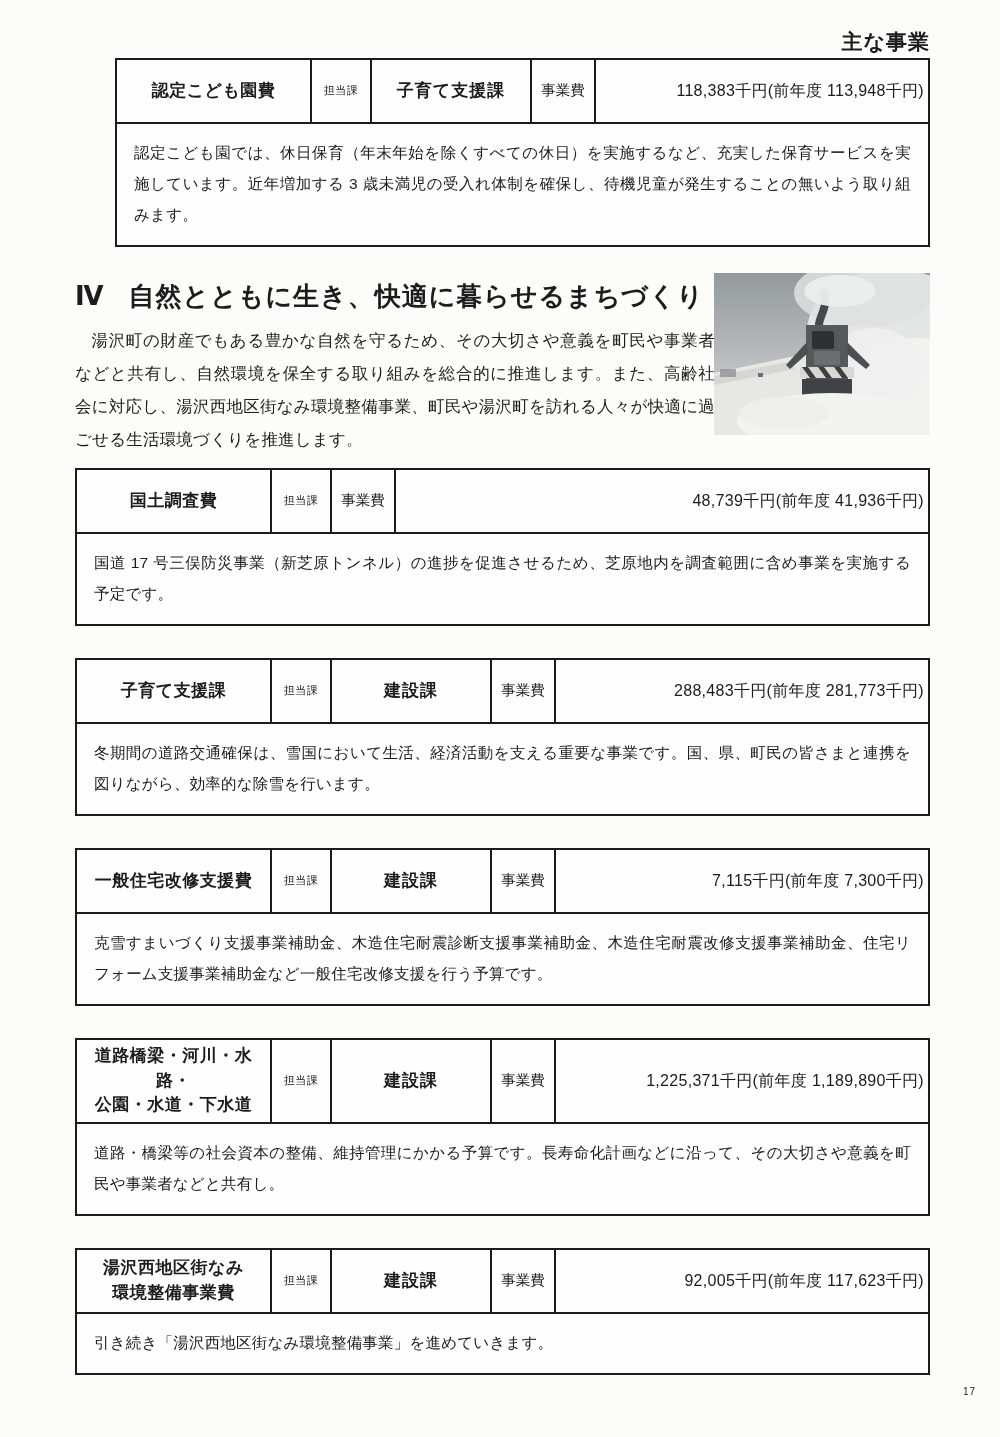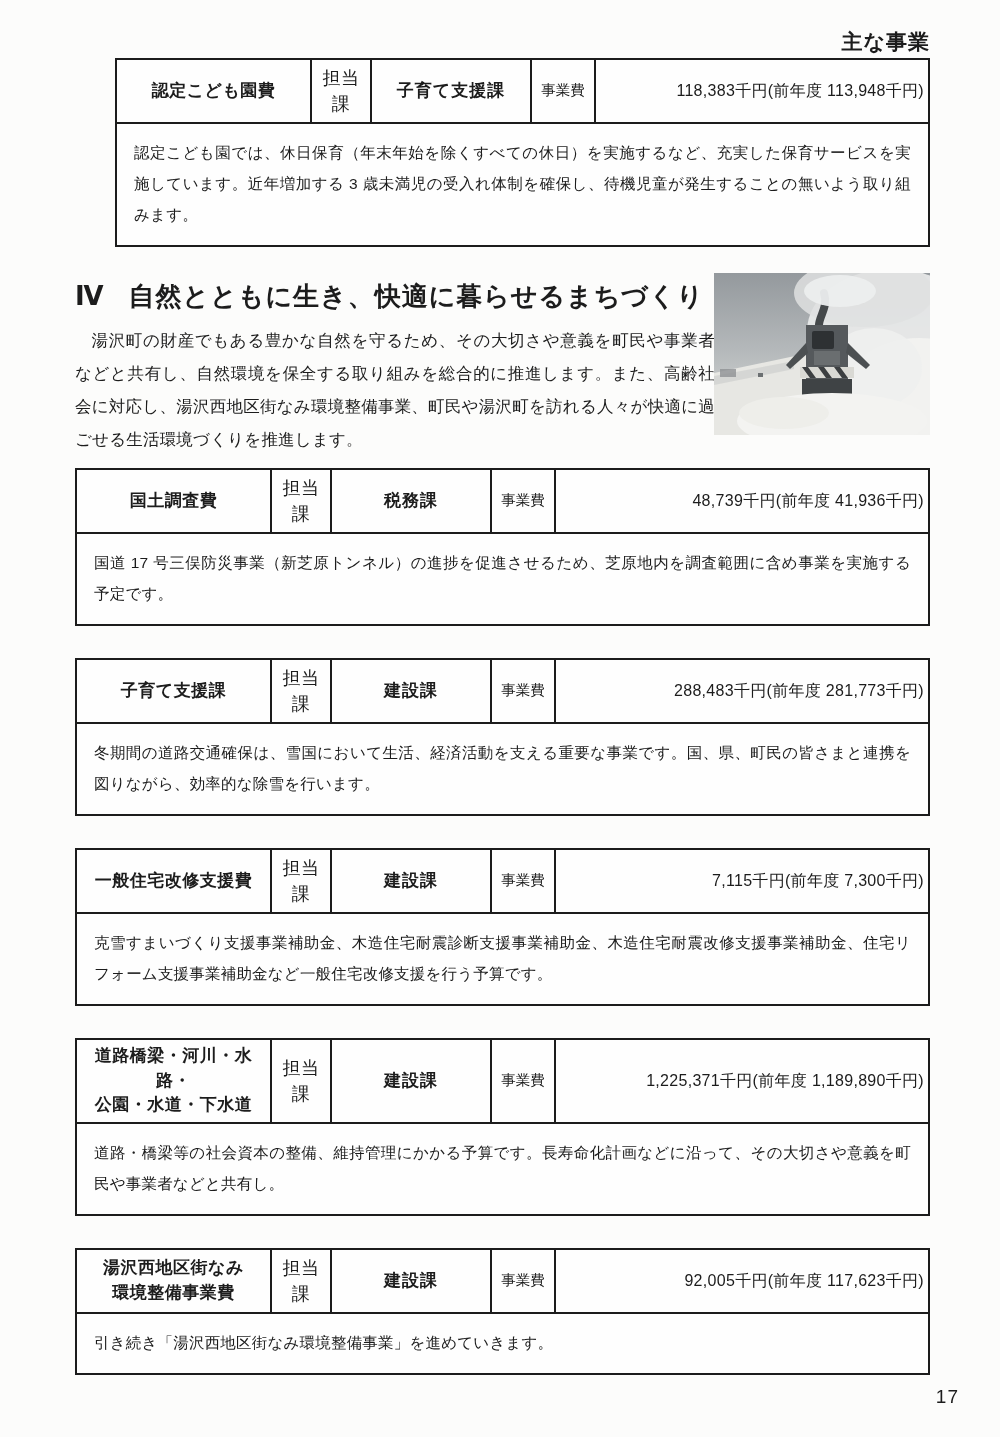"担当課" .c-lbl { font-size: 18px -> 11px }
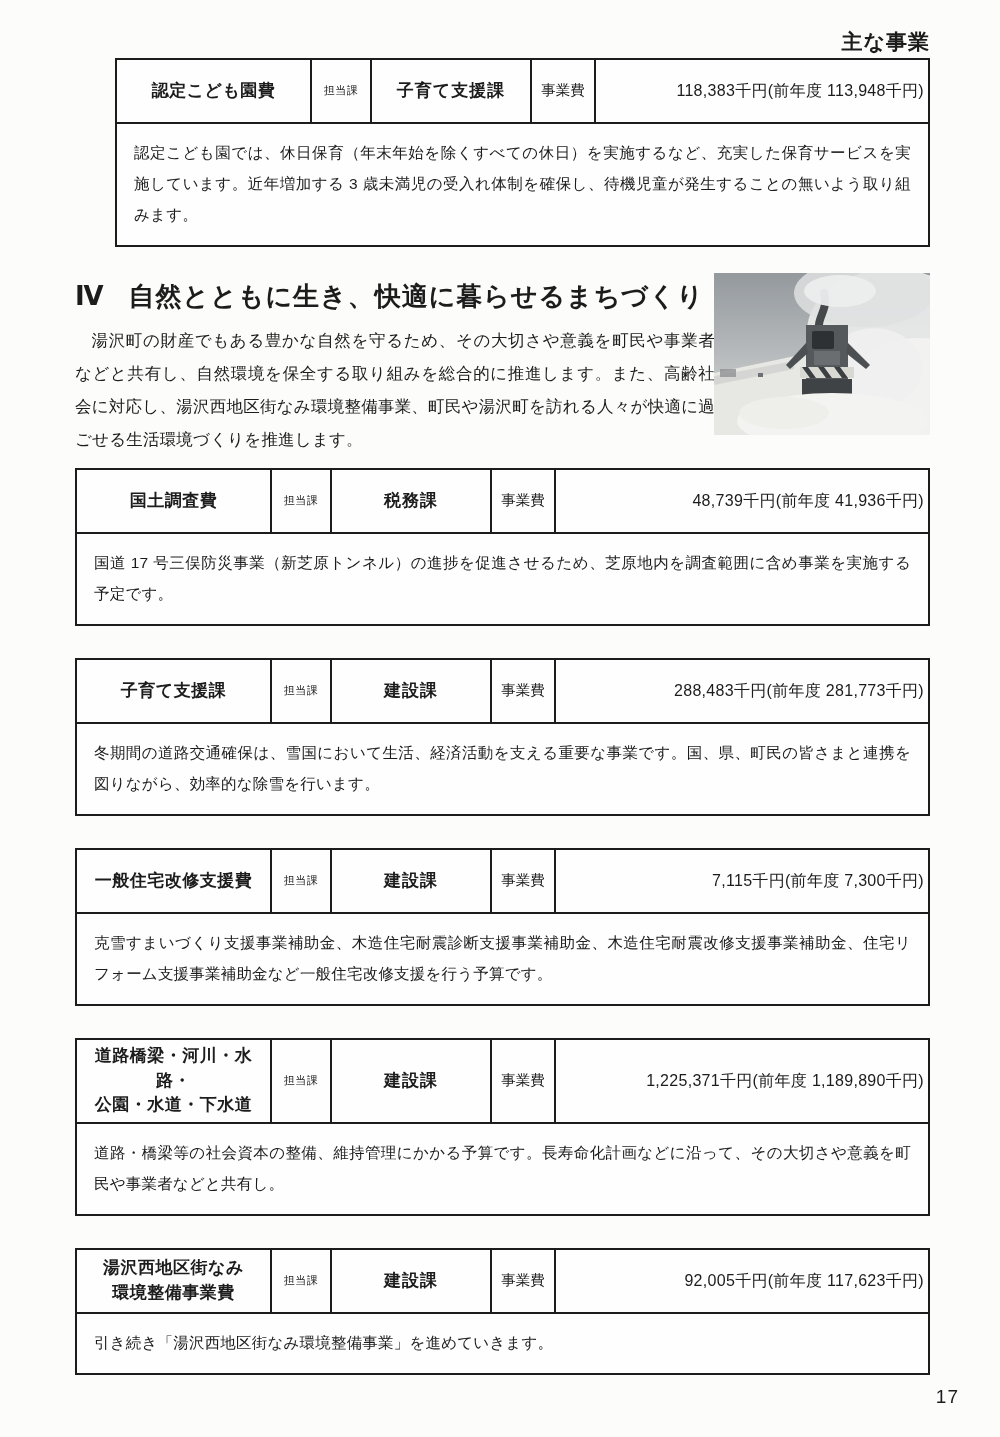"税務課" div.cell { html: <div>税務課</div> -> none }
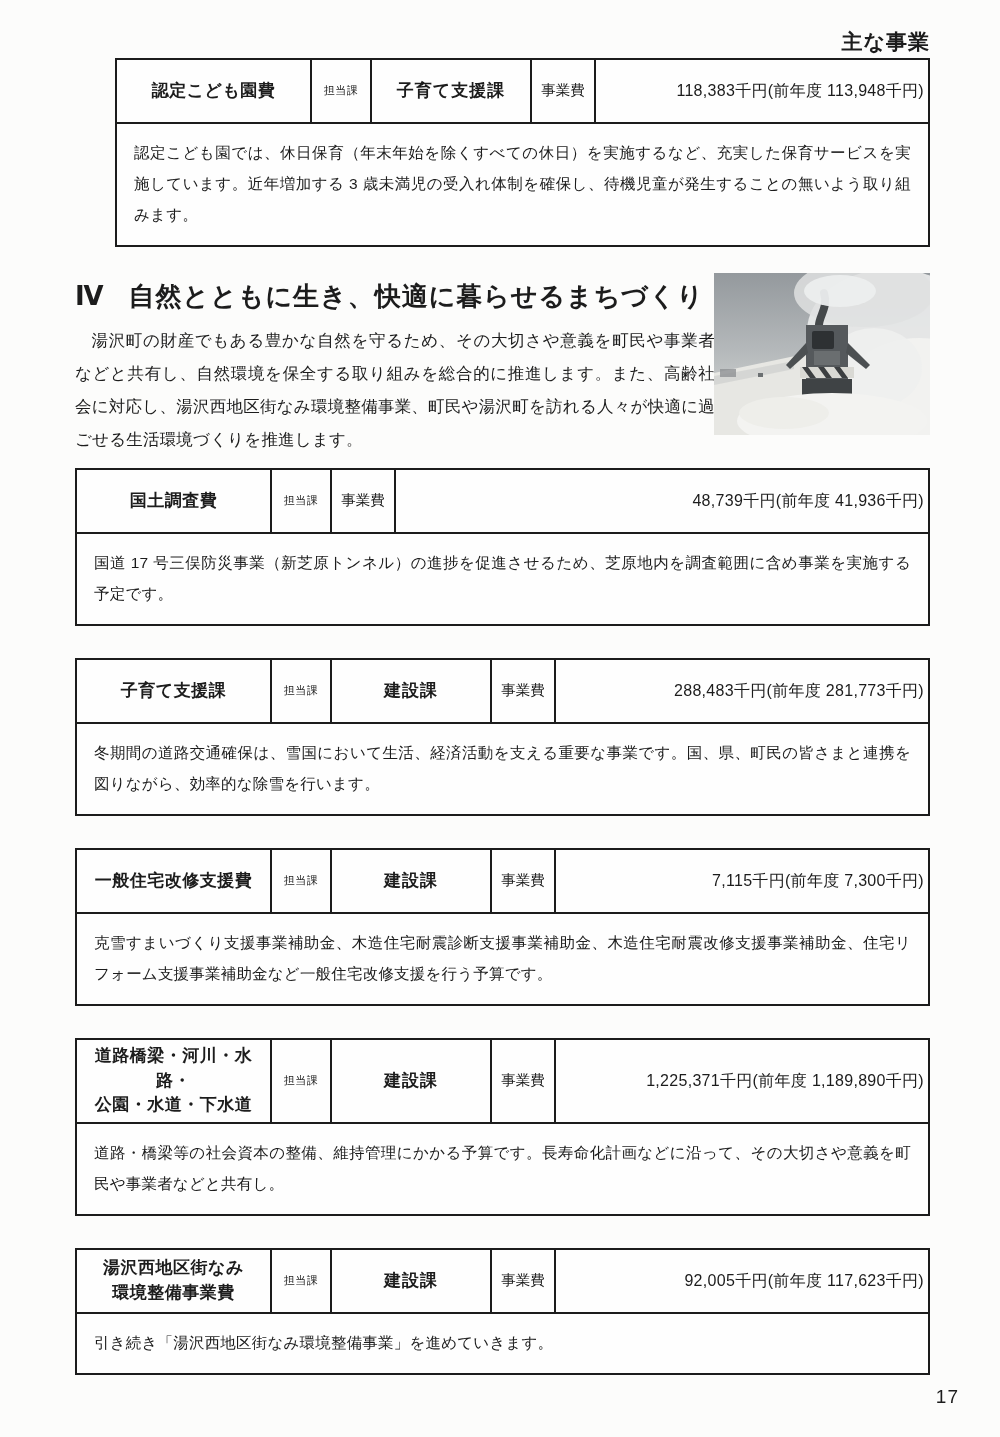"17" .page-number { font-size: 19px -> 10px; right: 41px -> 24px }
